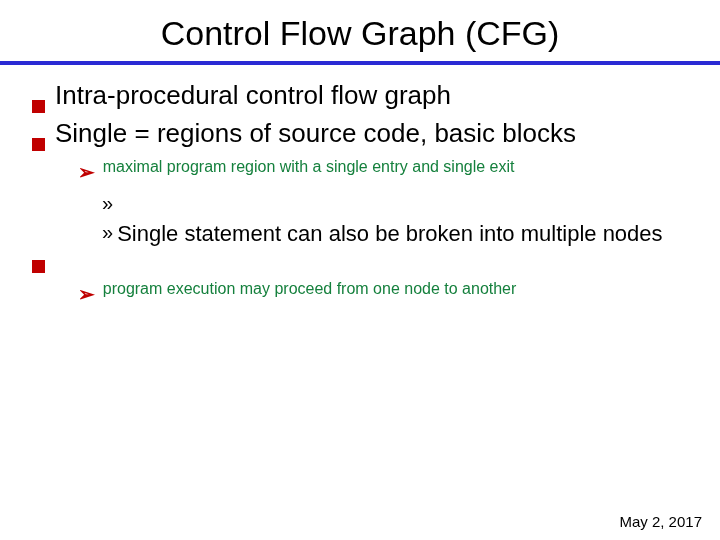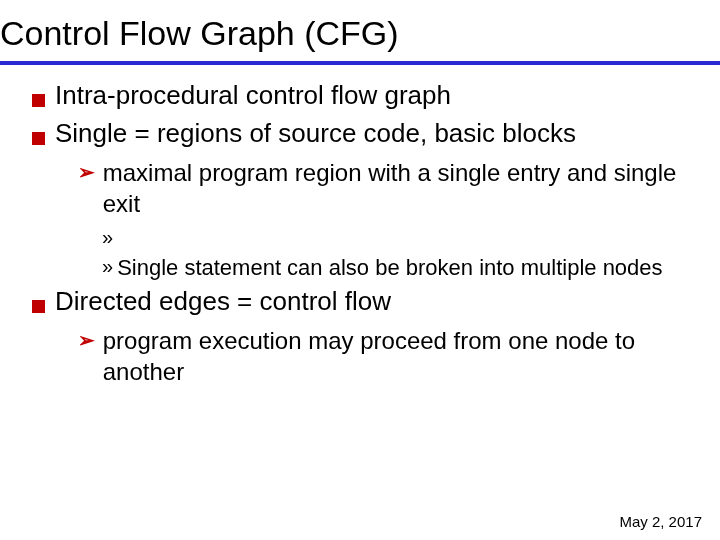"Control Flow Graph (CFG)" .title { text-align: none -> center }
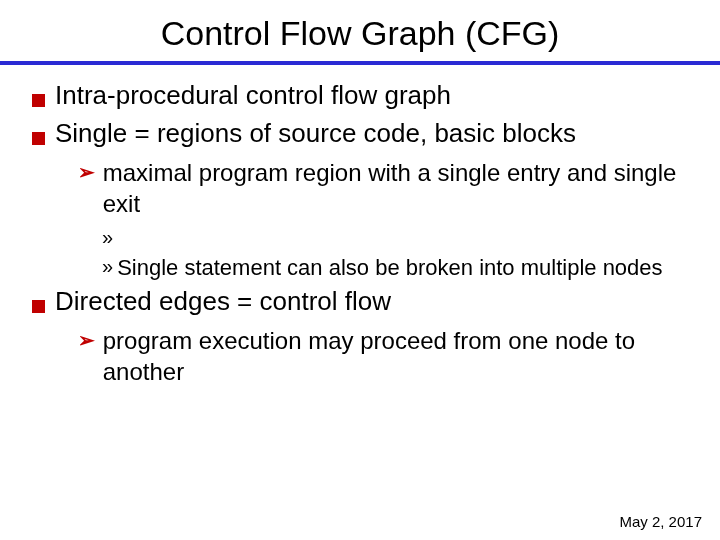"Intra-procedural control flow graph" .bullet-row { align-items: center -> flex-end }
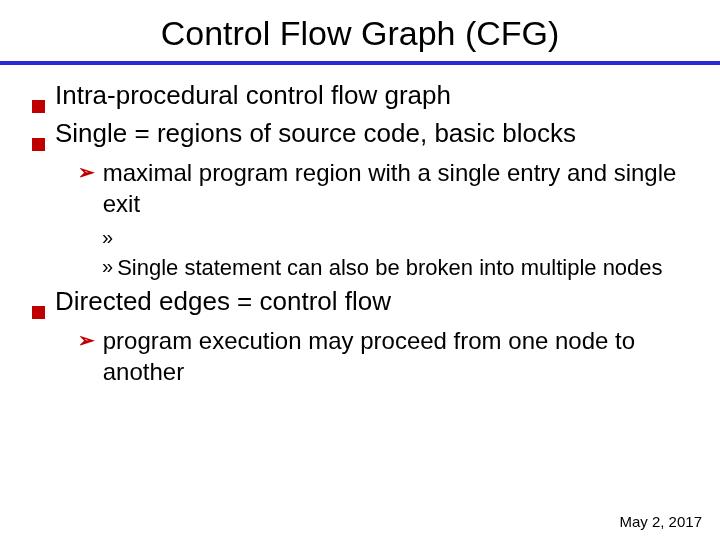"maximal program region with a" .sub-text { color: #000000 -> #15803d; font-size: 24px -> 16px }
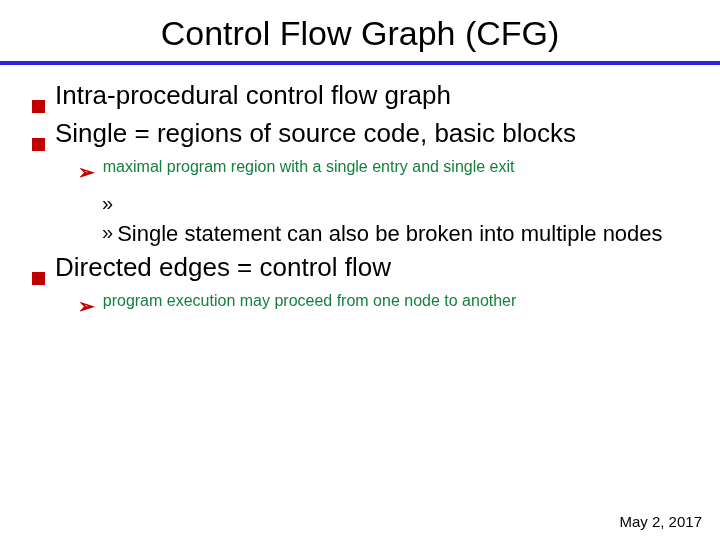"Directed edges = control flow" div.bullet-text { html: <div>Directed edges = control flow</div> -> none }
